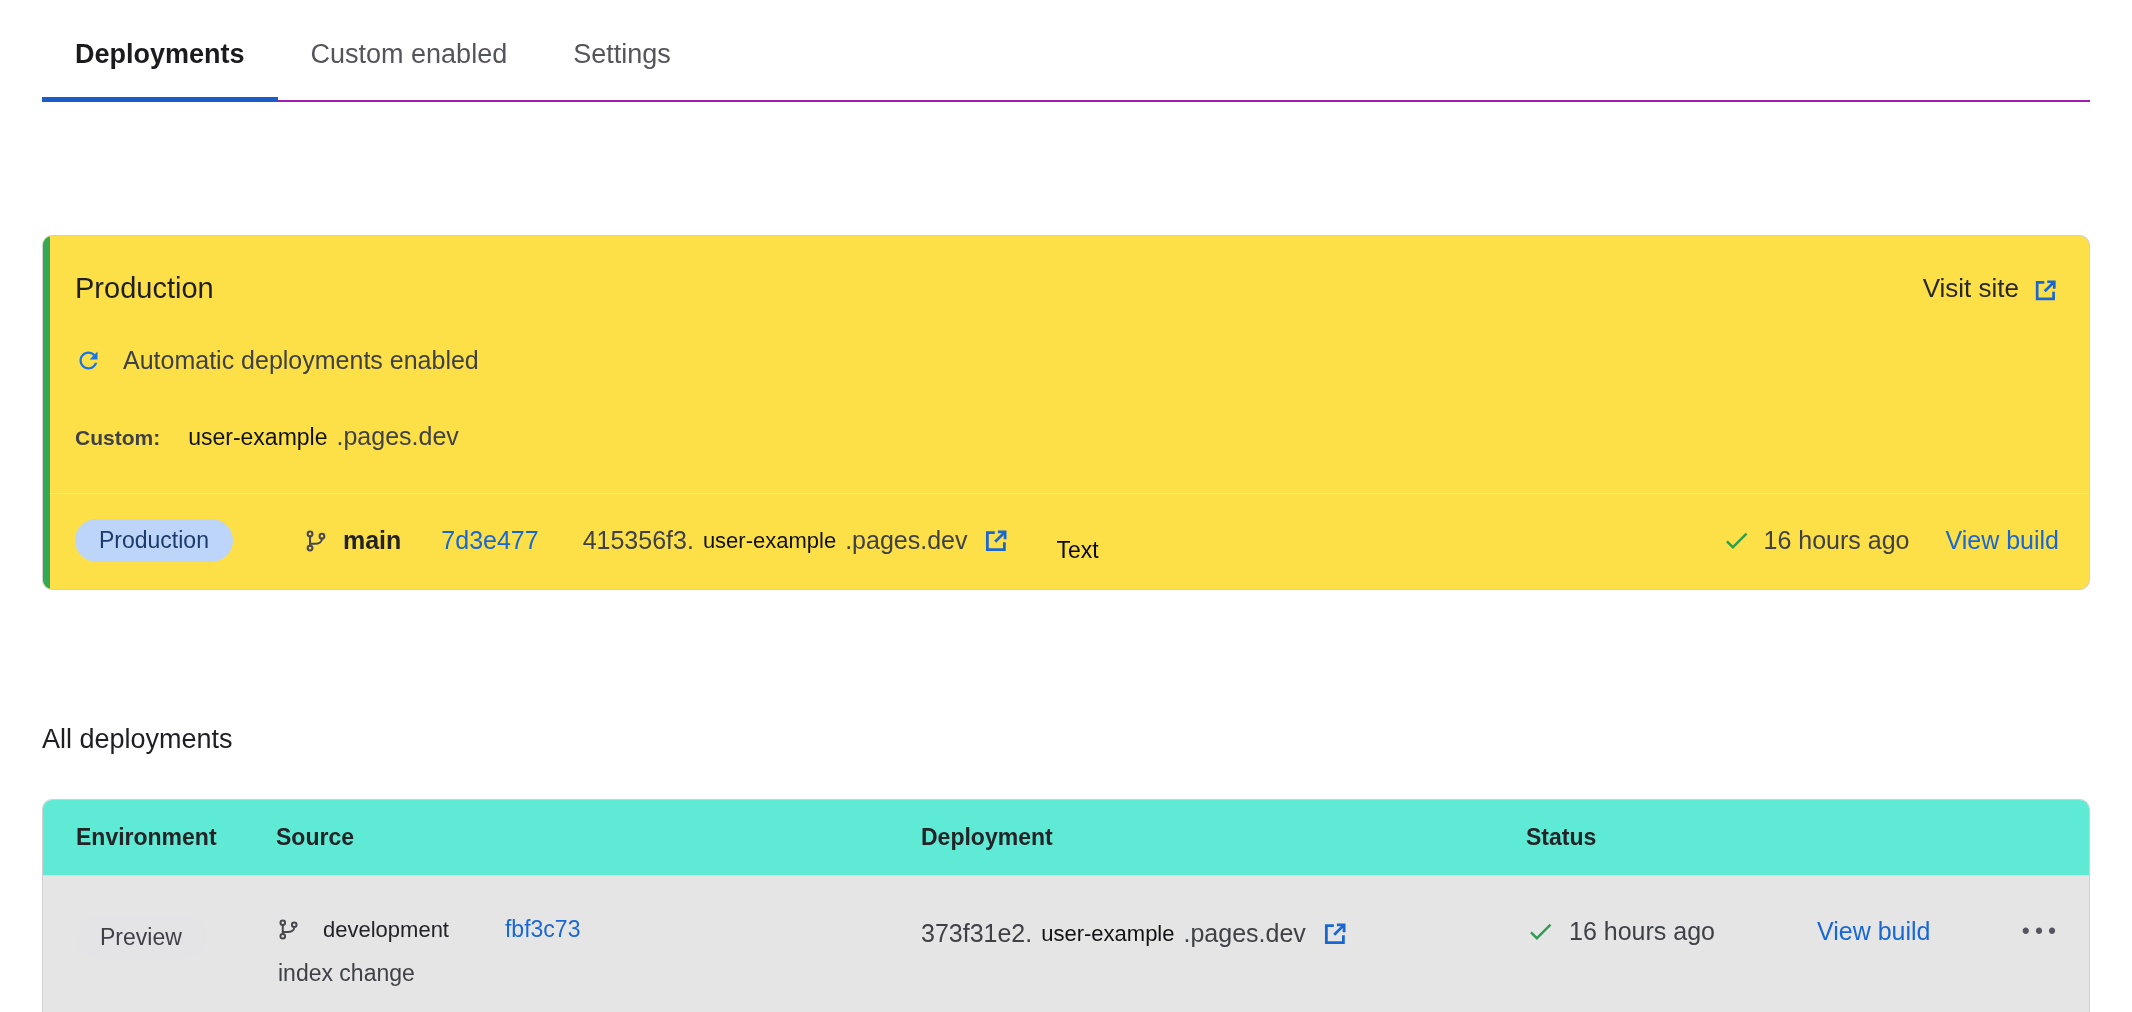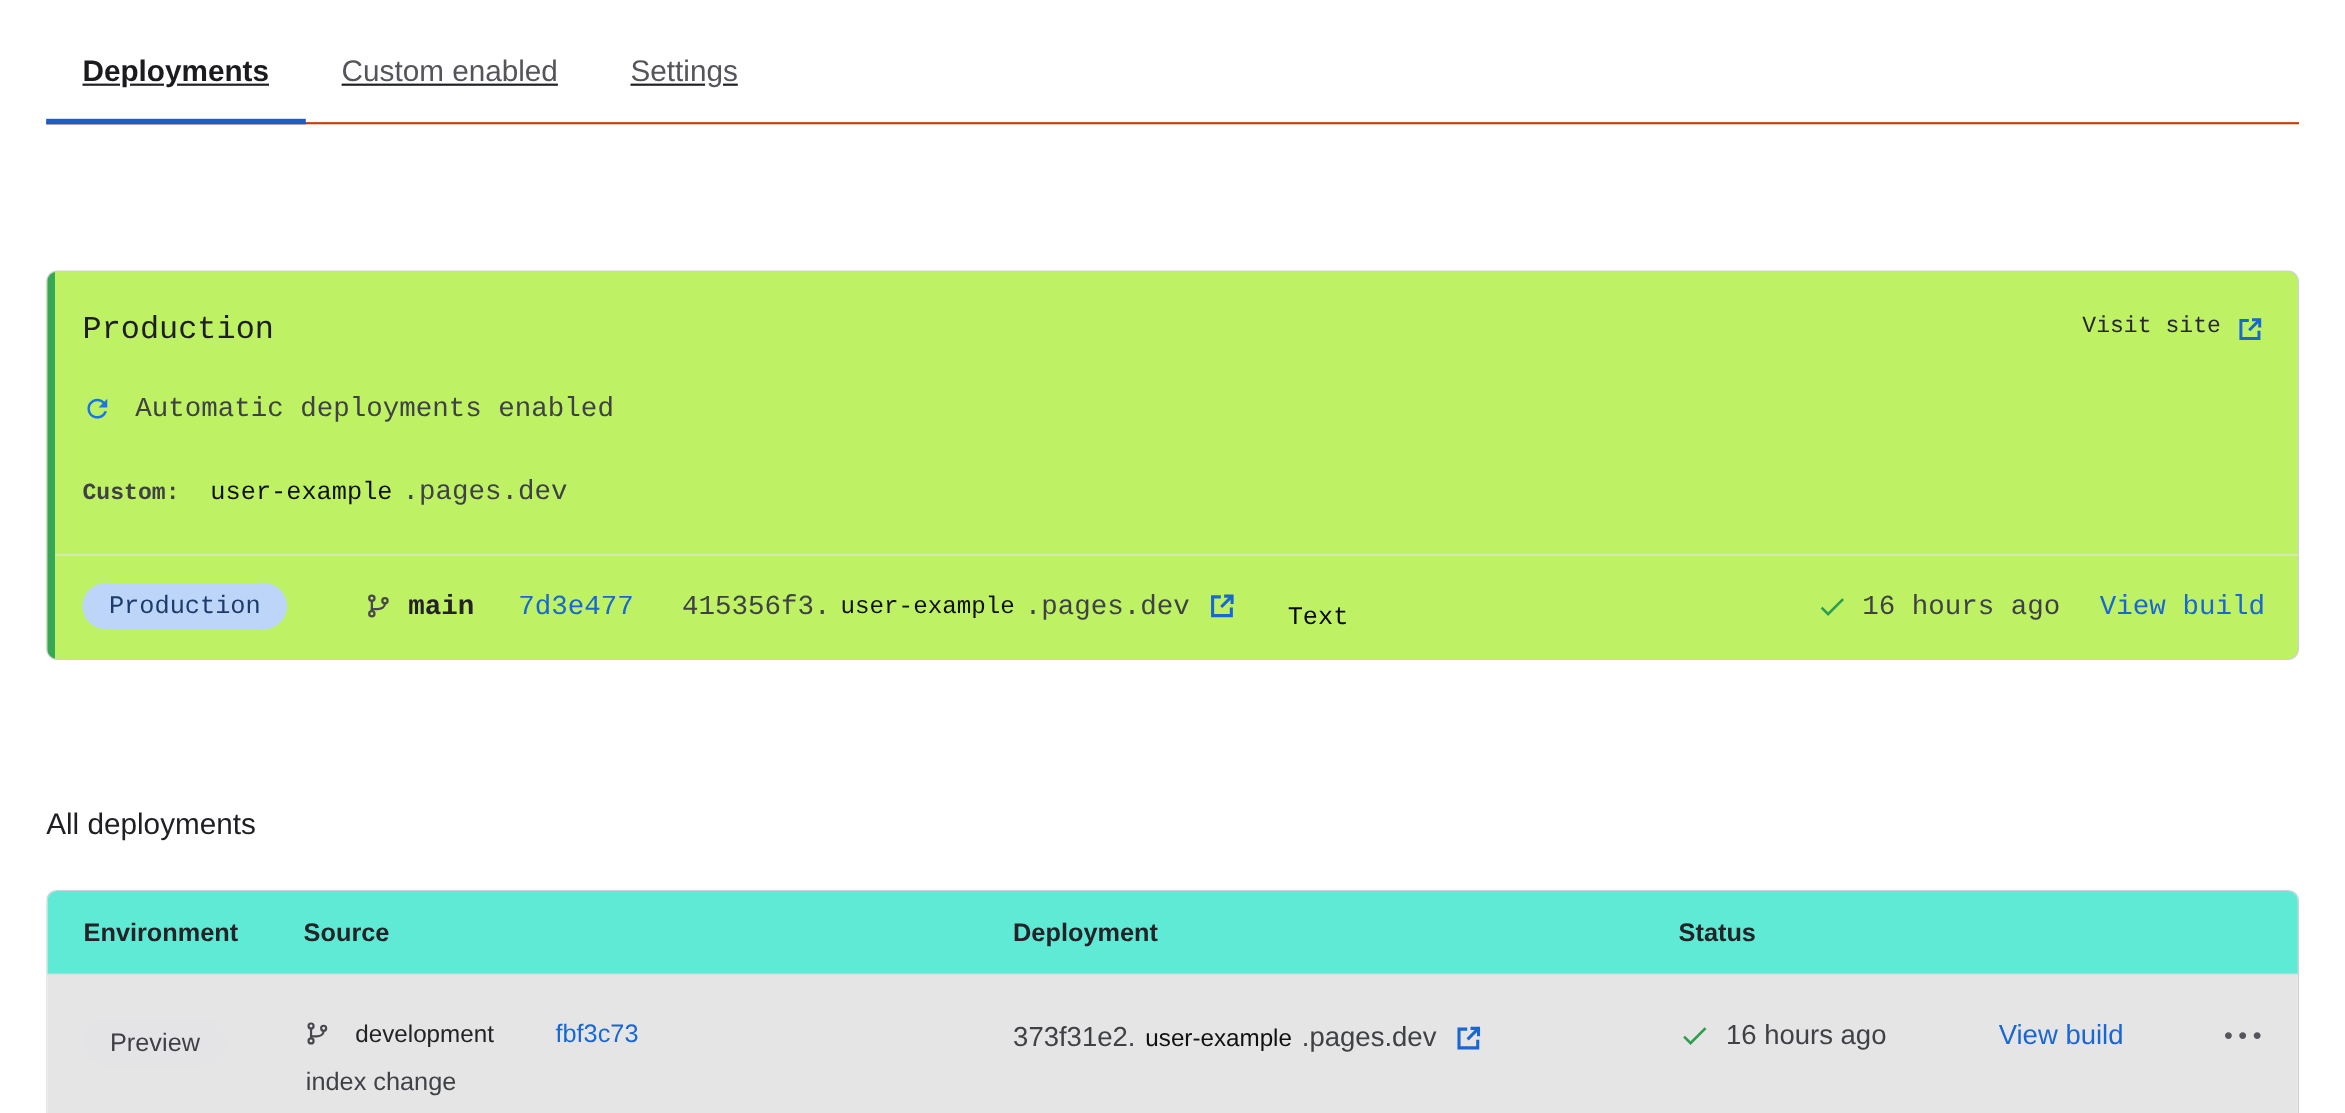"Deployments" .tabbar { border-bottom: 2px solid #c2410c -> 2px solid #a21caf; margin: 16px 42px -> 5px 42px; text-decoration: underline -> none }
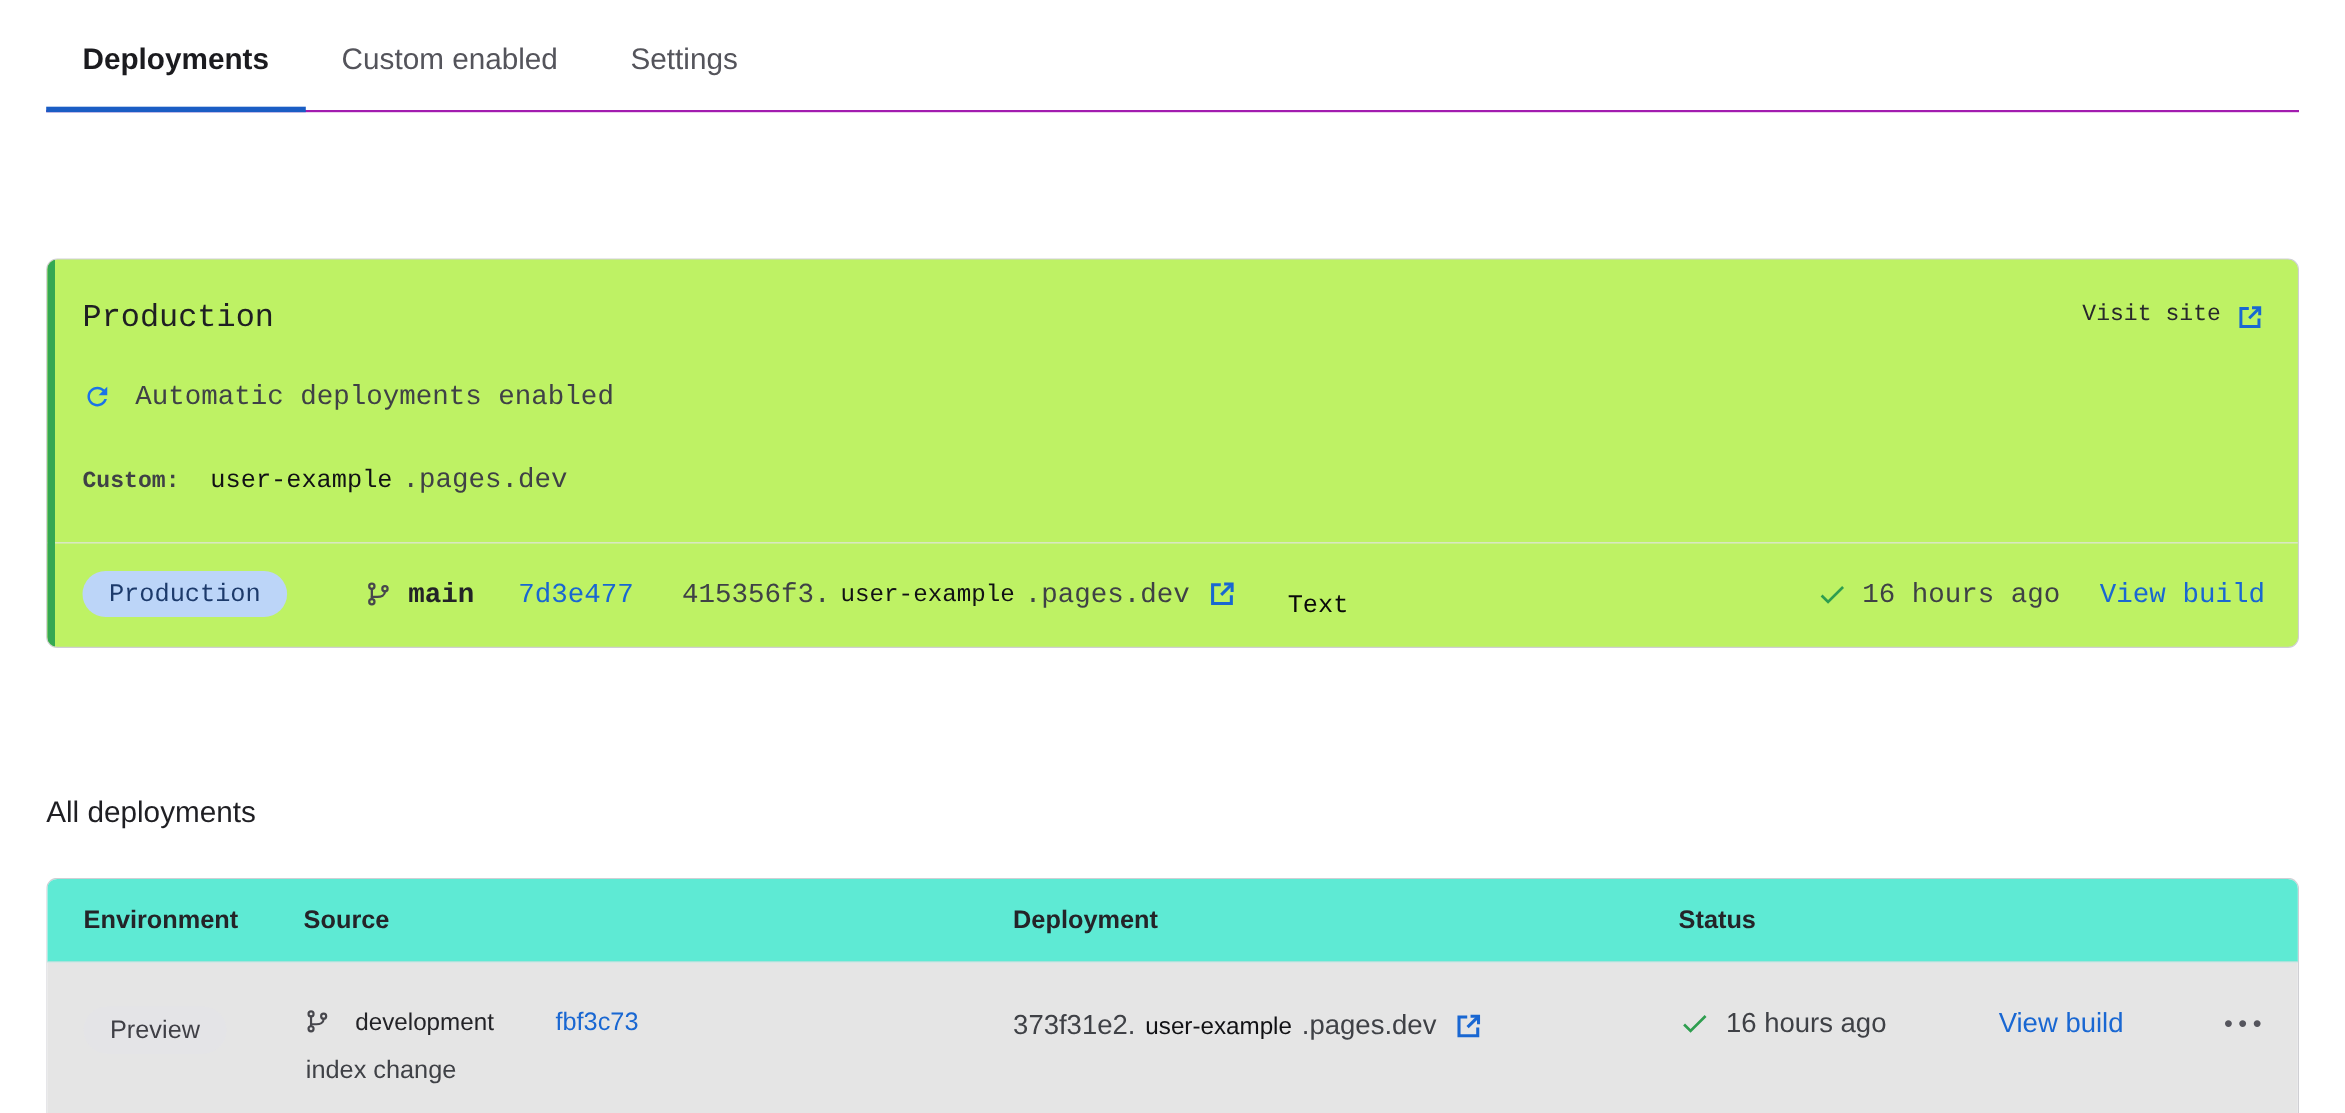"Production" .card { background: #bef264 -> #fde047; font-family: Liberation Mono, monospace -> none }
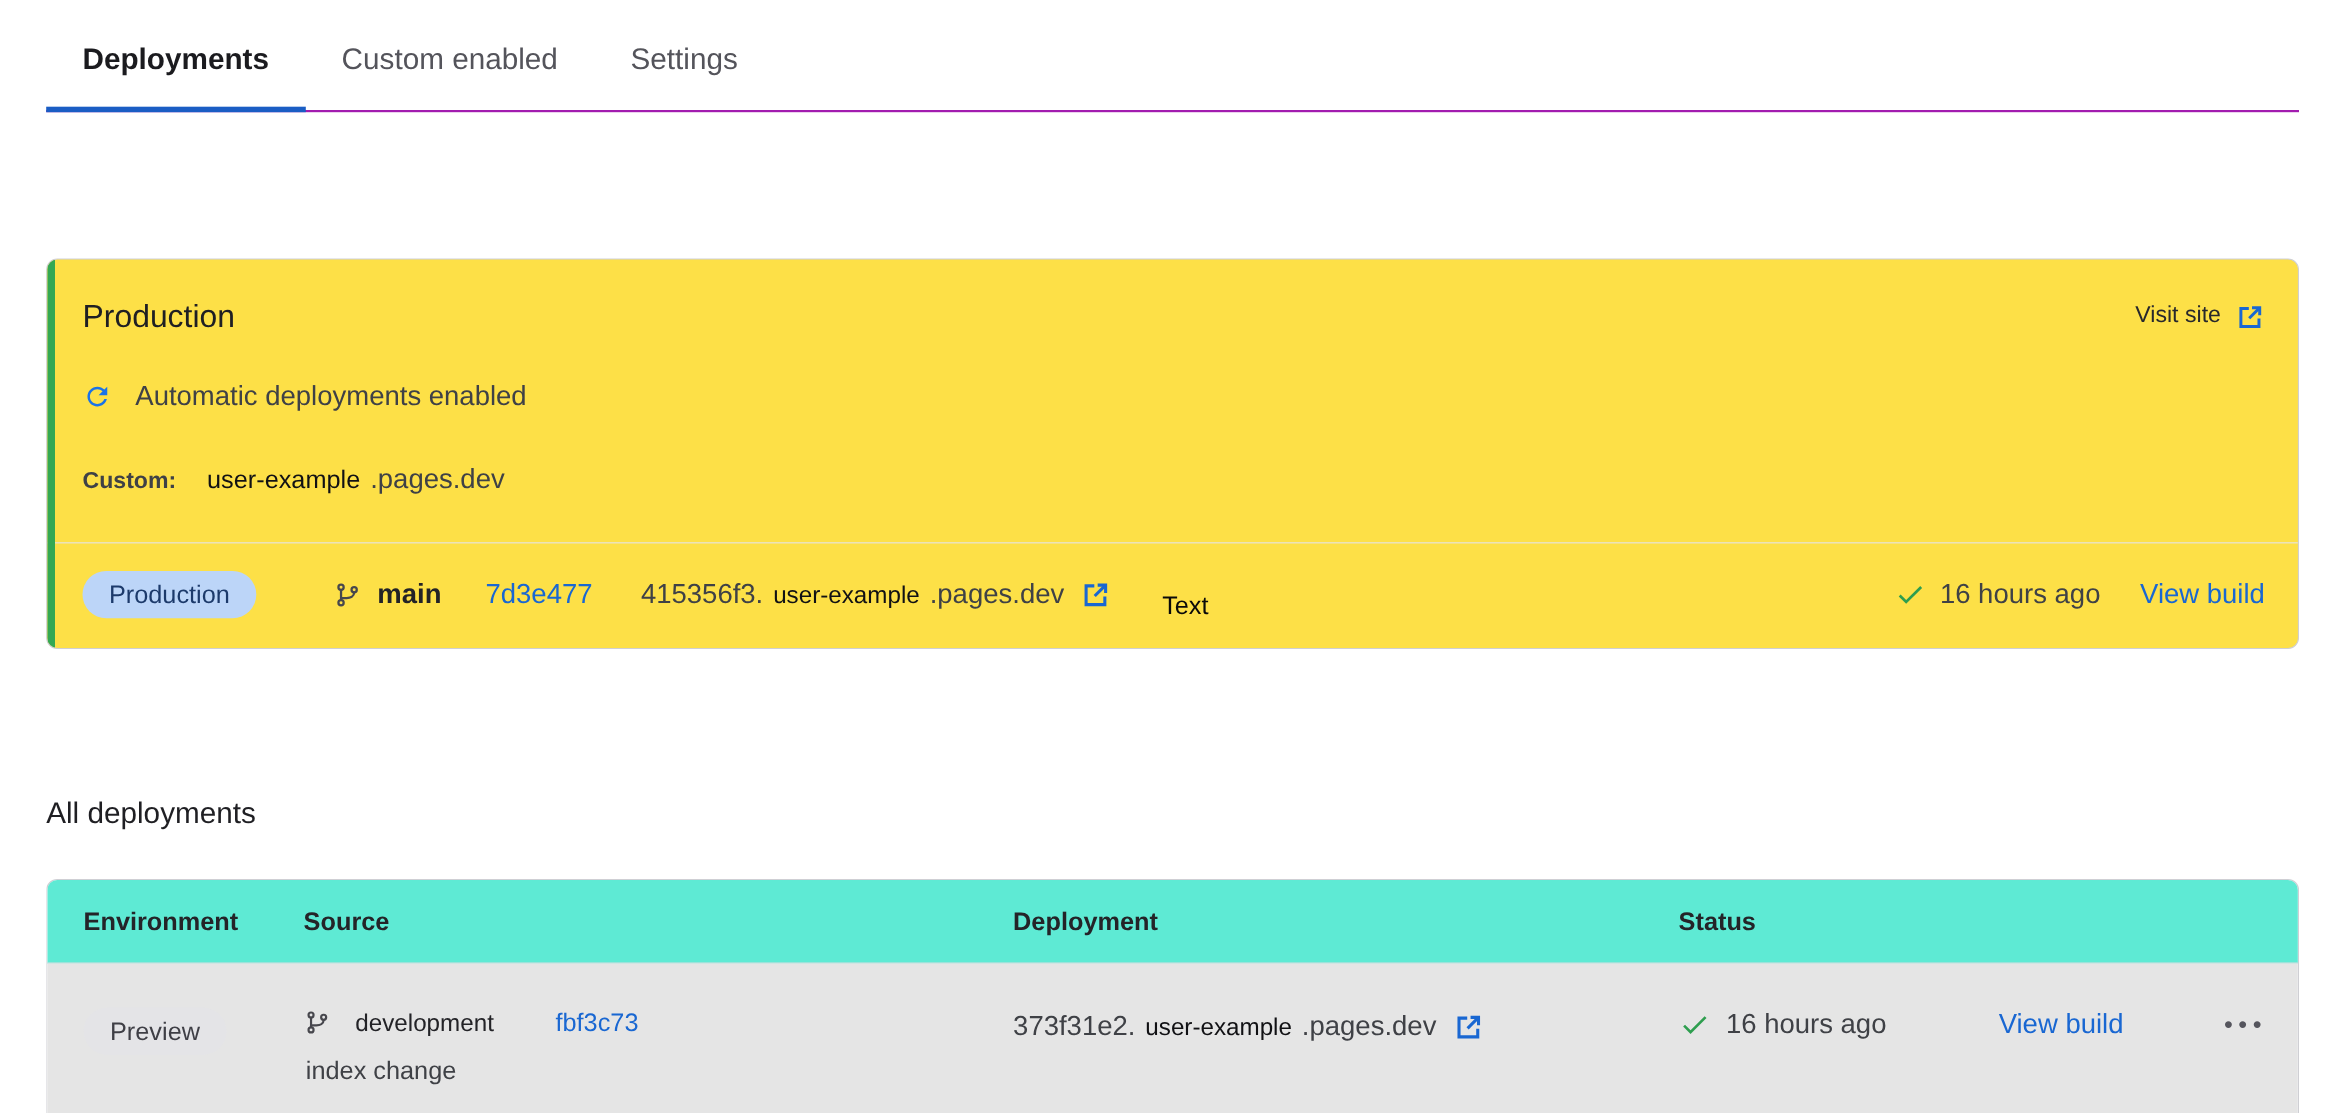"Visit site" .visit-site { align-items: flex-start -> flex-end; font-size: 21px -> 26px }
